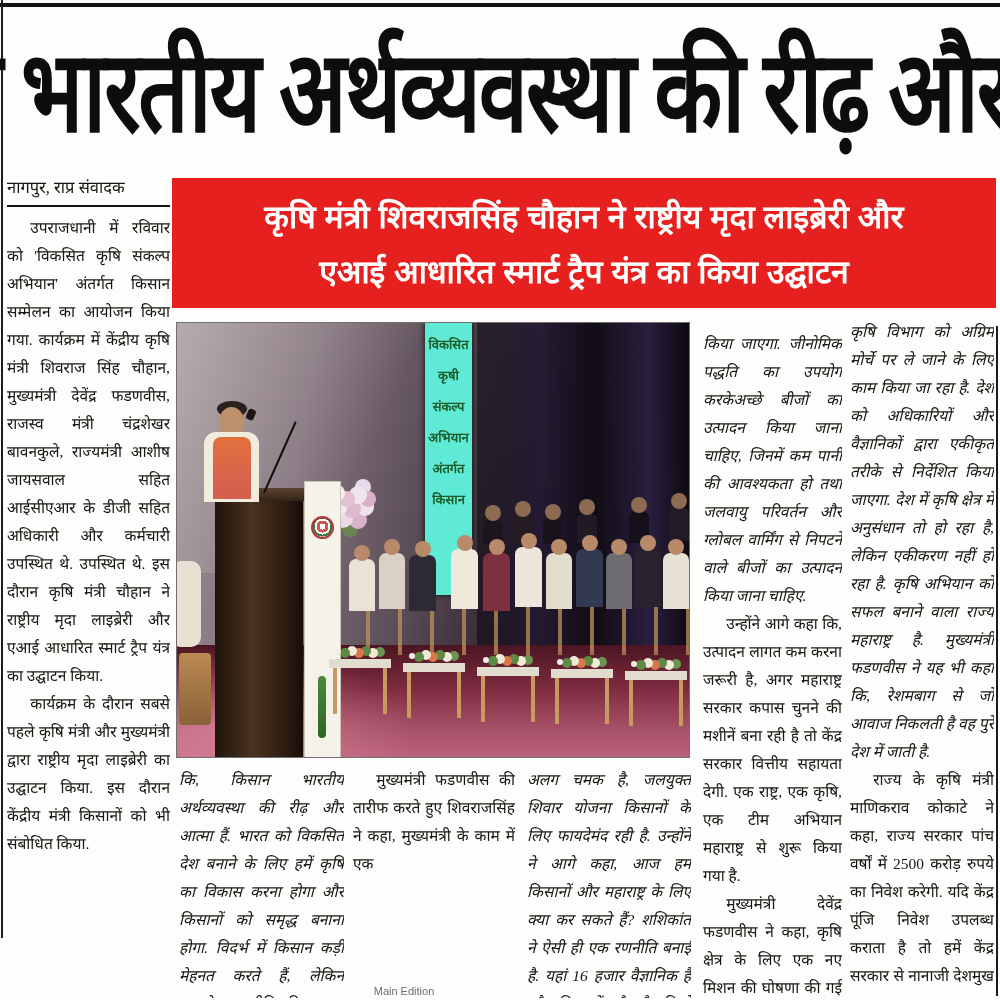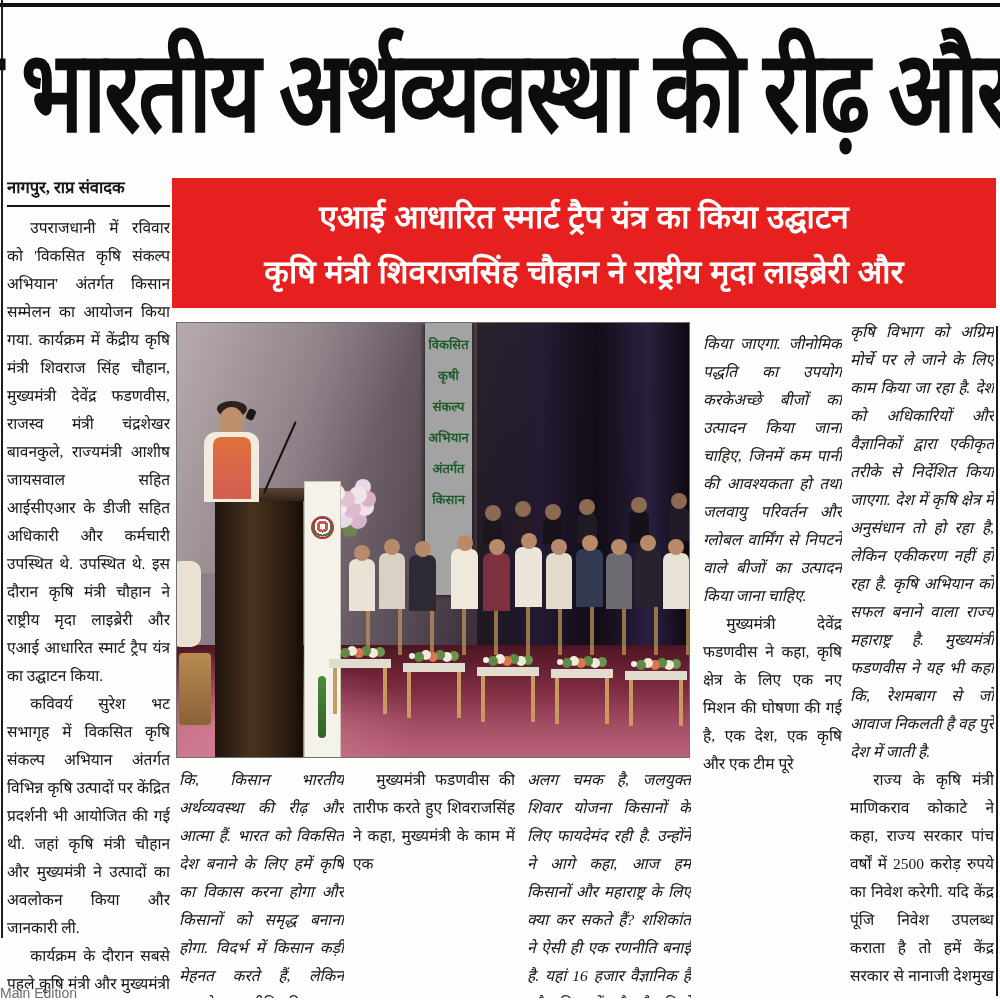"नागपुर, राप्र संवादक" .dateline { font-weight: bold -> normal }
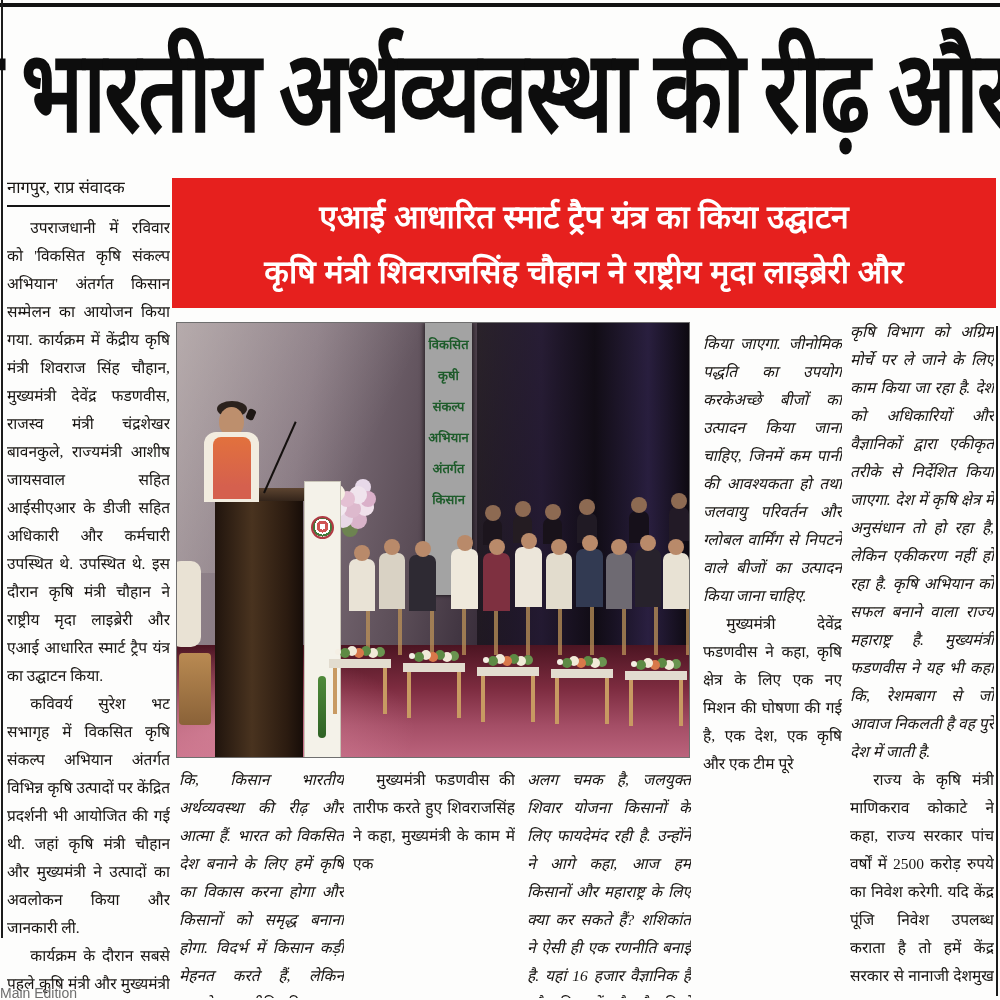"एआई आधारित स्मार्ट ट्रैप यंत्र" div { order: before "कृषि मंत्री शिवराजसिंह चौहान ने" -> after "कृषि मंत्री शिवराजसिंह चौहान ने" }
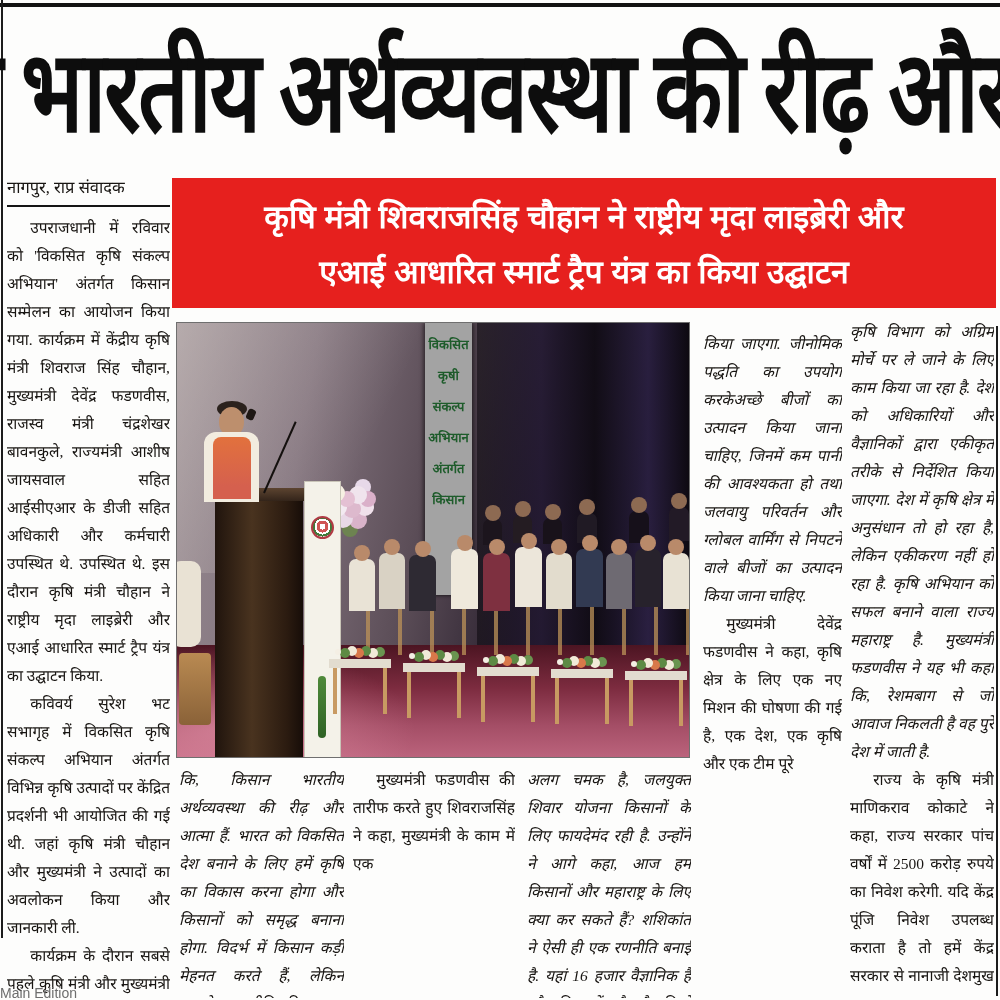"विकसित" .ph-vbanner { background: #a3a3a3 -> #5eead4 }
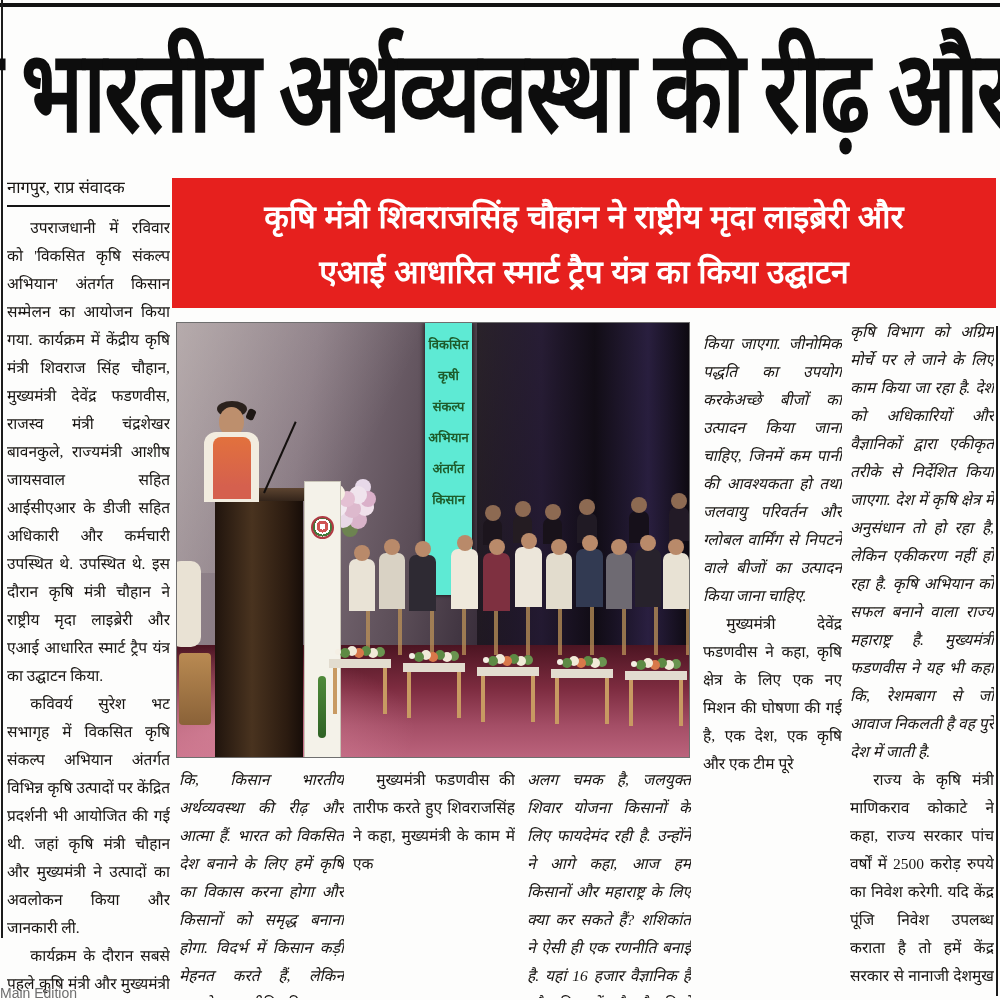"उन्होंने आगे कहा कि, उत्पादन" p { html: none -> <p>उन्होंने आगे कहा कि, उत्पादन लागत कम करना जरूरी है, अगर महाराष्ट्र सरकार कपास चुनने की मशीनें बना रही है तो केंद्र सरकार वित्तीय सहायता देगी. एक राष्ट्र, एक कृषि, एक टीम अभियान महाराष्ट्र से शुरू किया गया है.</p> }
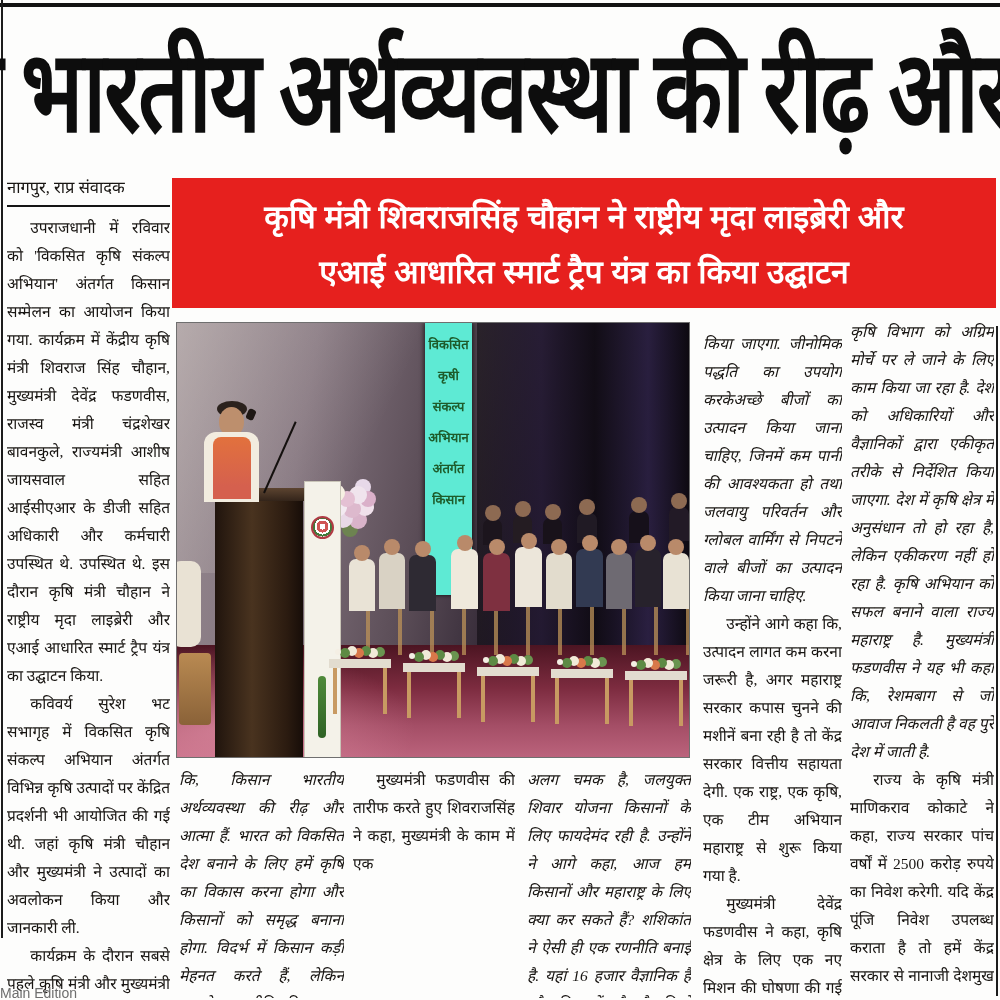"कविवर्य सुरेश भट सभागृह में" p { html: <p>कविवर्य सुरेश भट सभागृह में विकसित कृषि संकल्प अभियान अंतर्गत विभिन्न कृषि उत्पादों पर केंद्रित प्रदर्शनी भी आयोजित की गई थी. जहां कृषि मंत्री चौहान और मुख्यमंत्री ने उत्पादों का अवलोकन किया और जानकारी ली.</p> -> none }
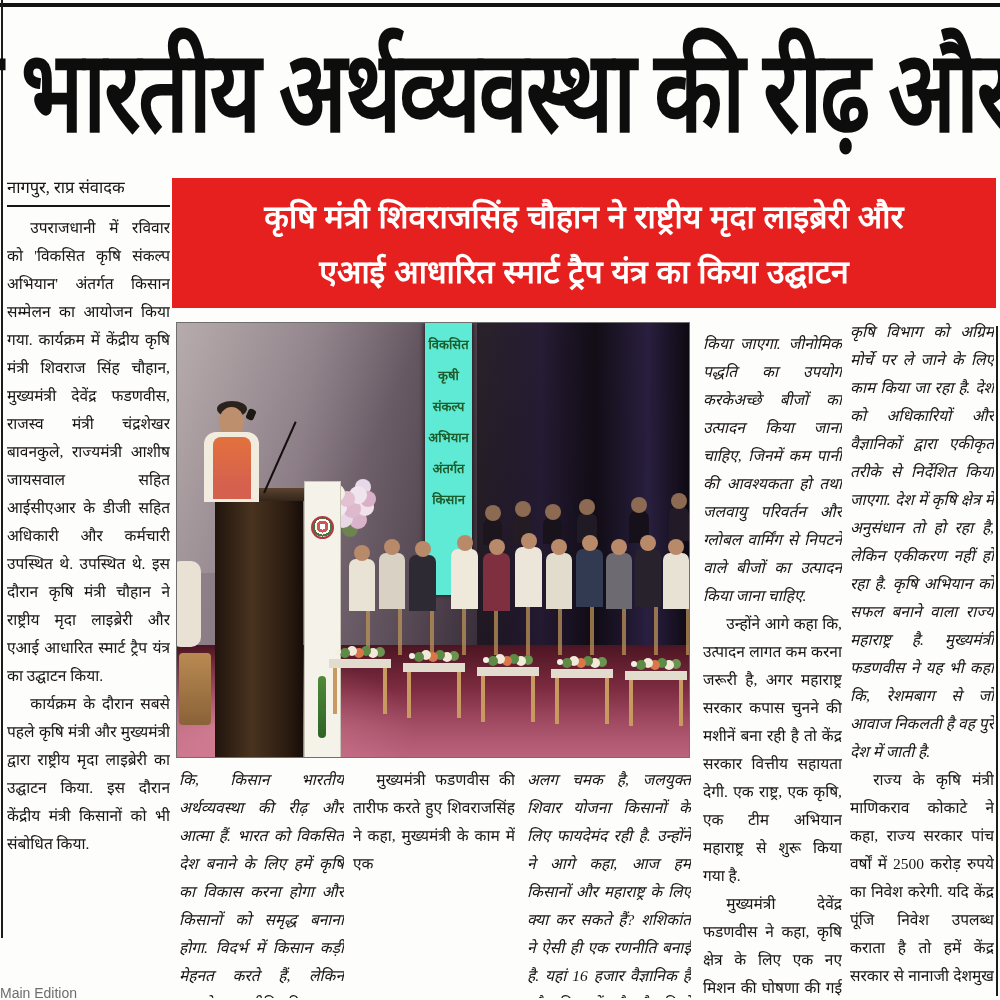"Main Edition" .footer { font-size: 14px -> 11px; text-align: none -> center }
